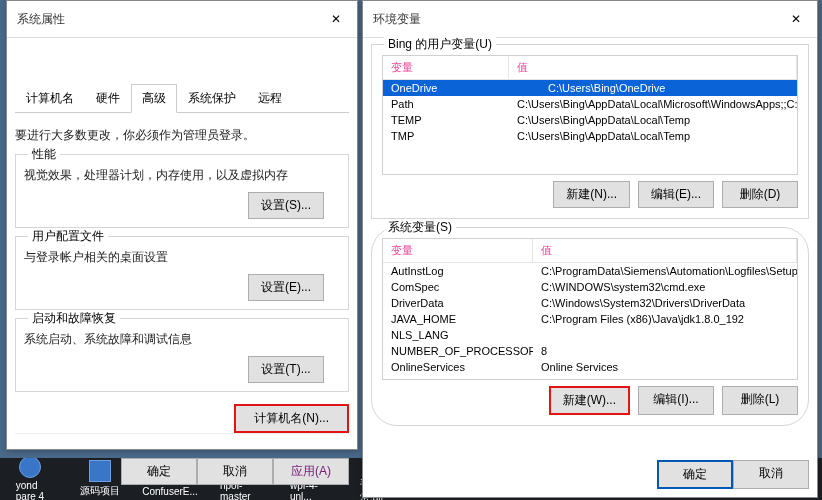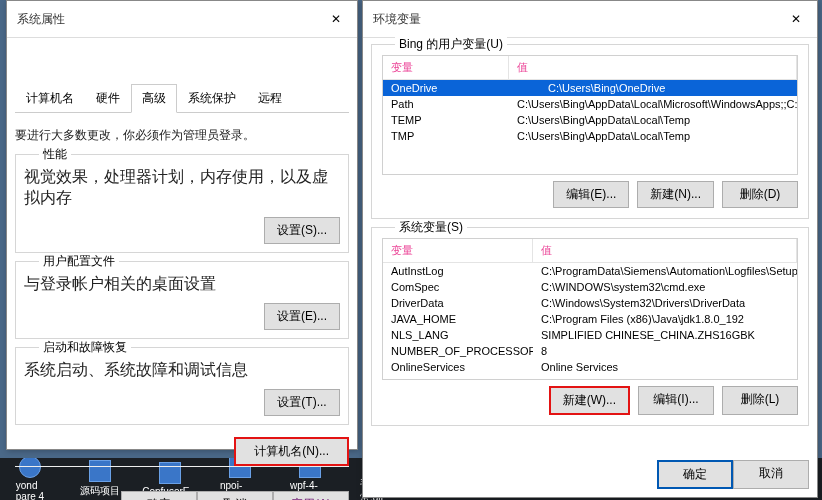"Bing 的用户变量(U)" .group .legend { left: 23px -> 12px }
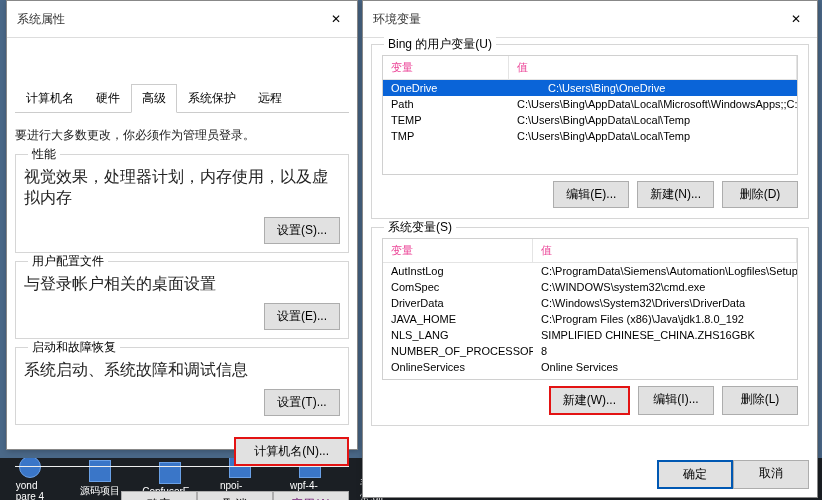"性能" .group { padding: 8px 8px 8px 8px -> 8px 24px 8px 8px }
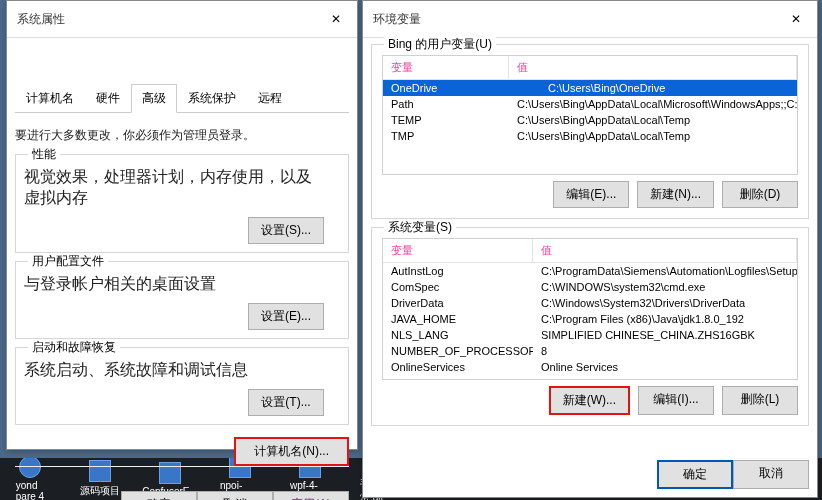"视觉效果，处理器计划，内存使用，以及虚拟内存" .group .desc { font-size: 16px -> 12px }
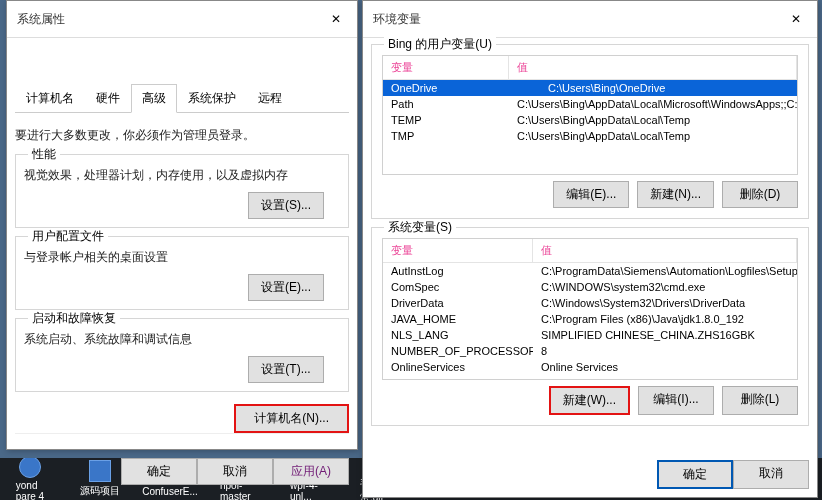"编辑(E)..." div.btn { order: before "新建(N)..." -> after "新建(N)..." }
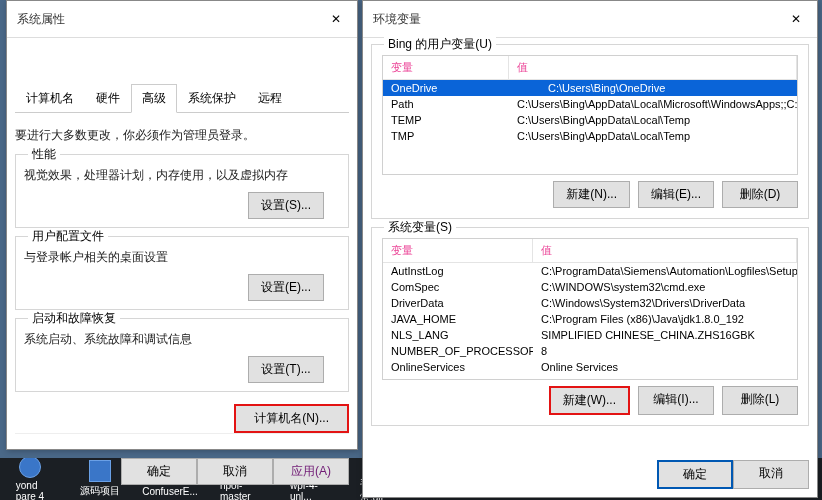"系统变量(S)" div.group { border-radius: none -> 26px }
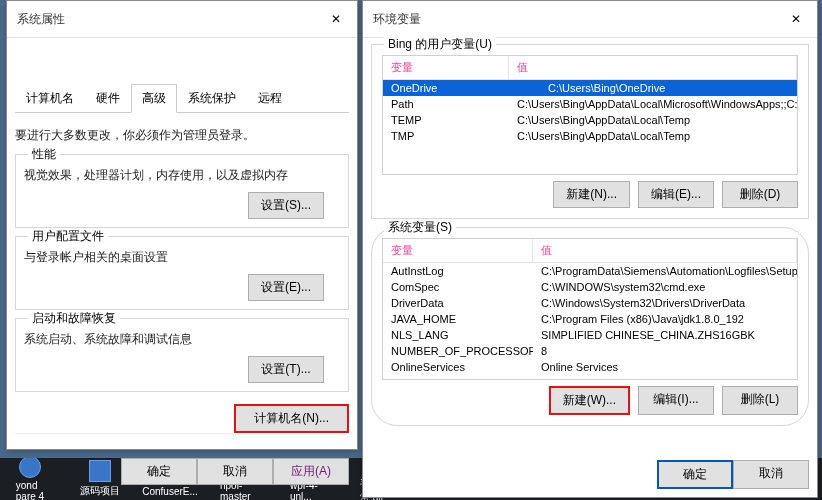"SIMPLIFIED CHINESE_CHINA.ZHS16GBK" div.col-val { html: <div>SIMPLIFIED CHINESE_CHINA.ZHS16GBK</div> -> none }
